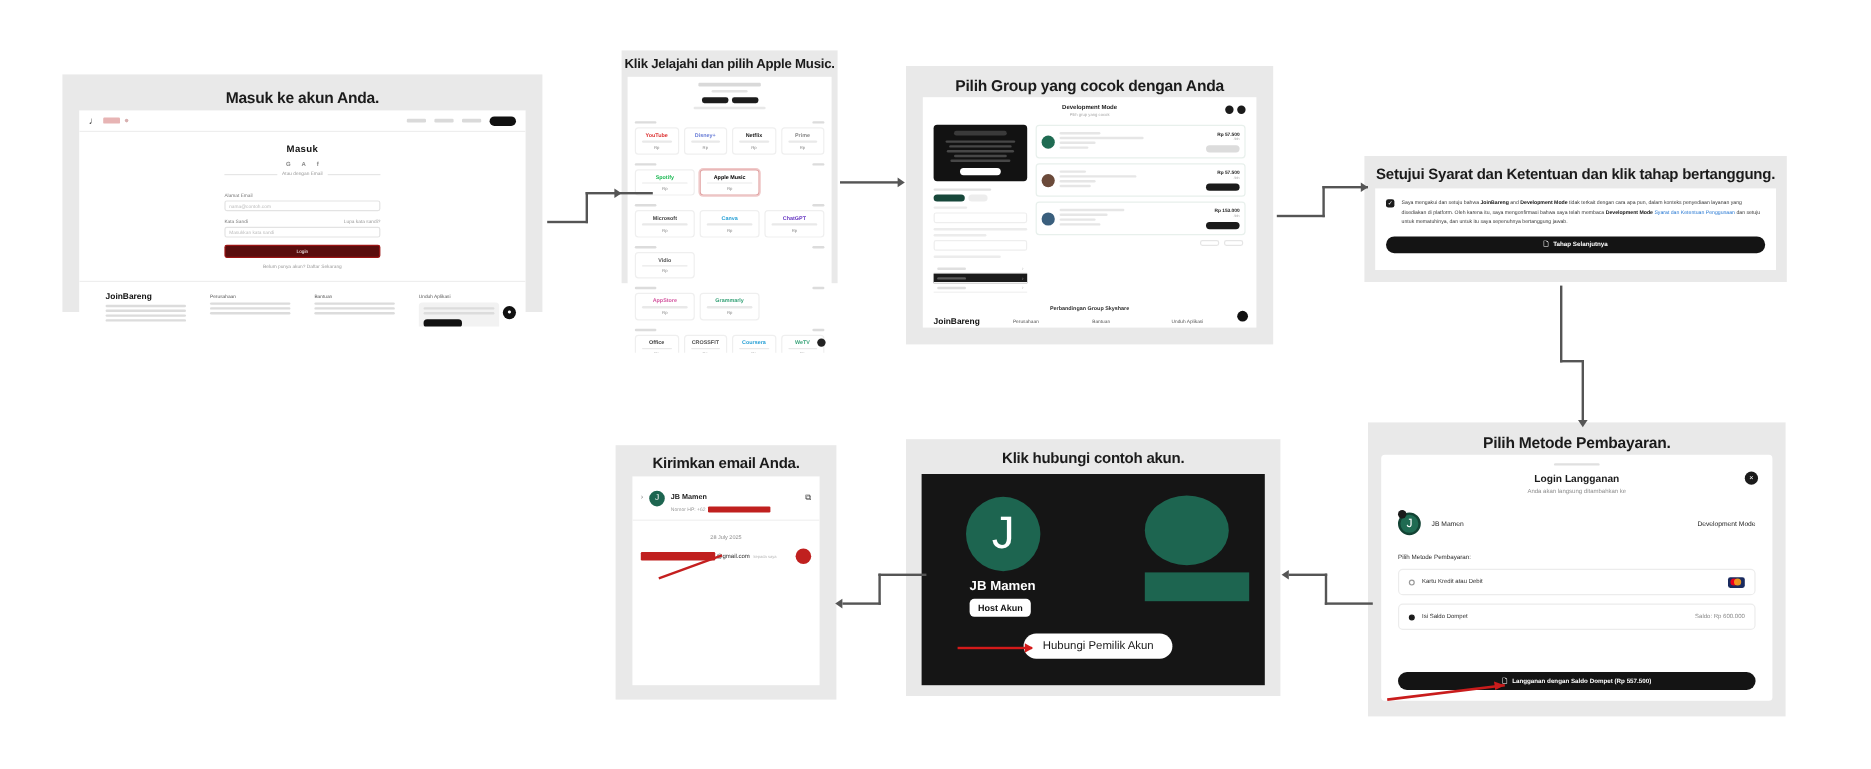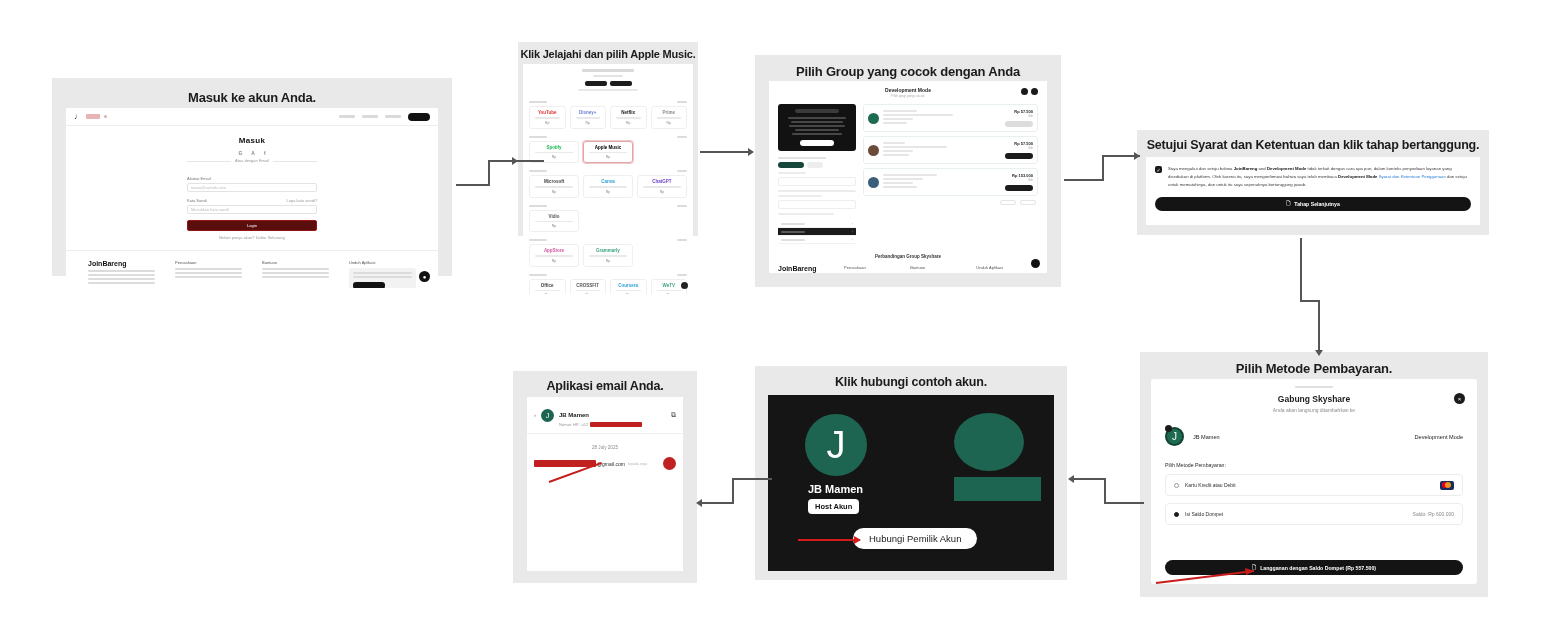"Masuk ke akun Anda." #p1 { margin-top: 16px -> none }
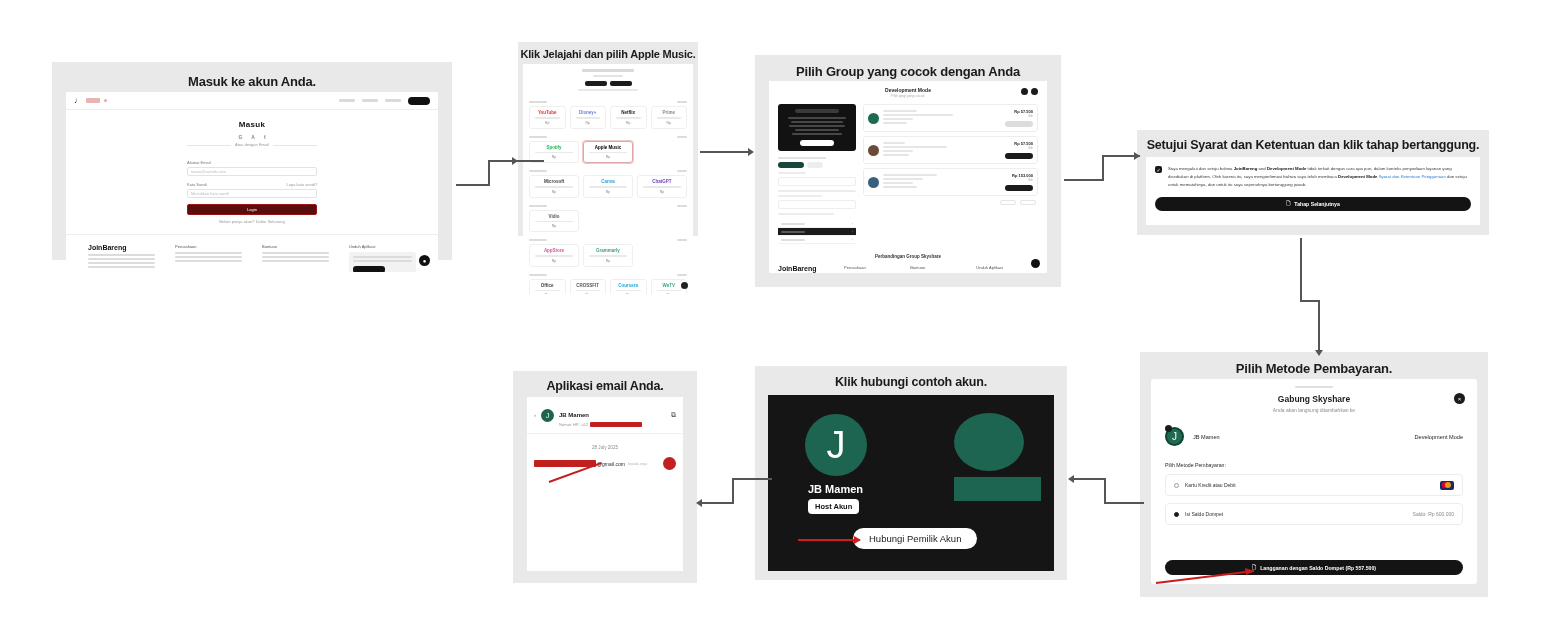"Aplikasi email Anda." div.panel-title { text: Aplikasi -> Kirimkan }
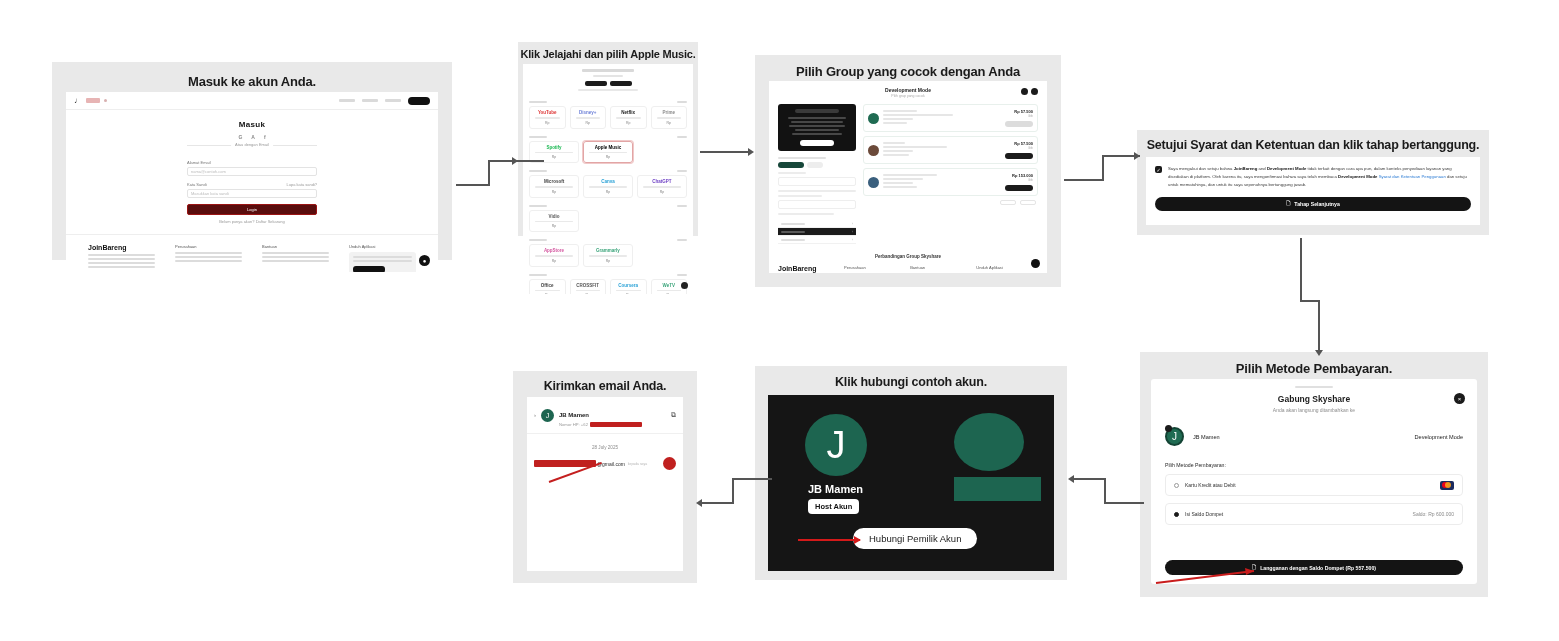"Gabung Skyshare" div.pay-h { text: Gabung Skyshare -> Login Langganan }
